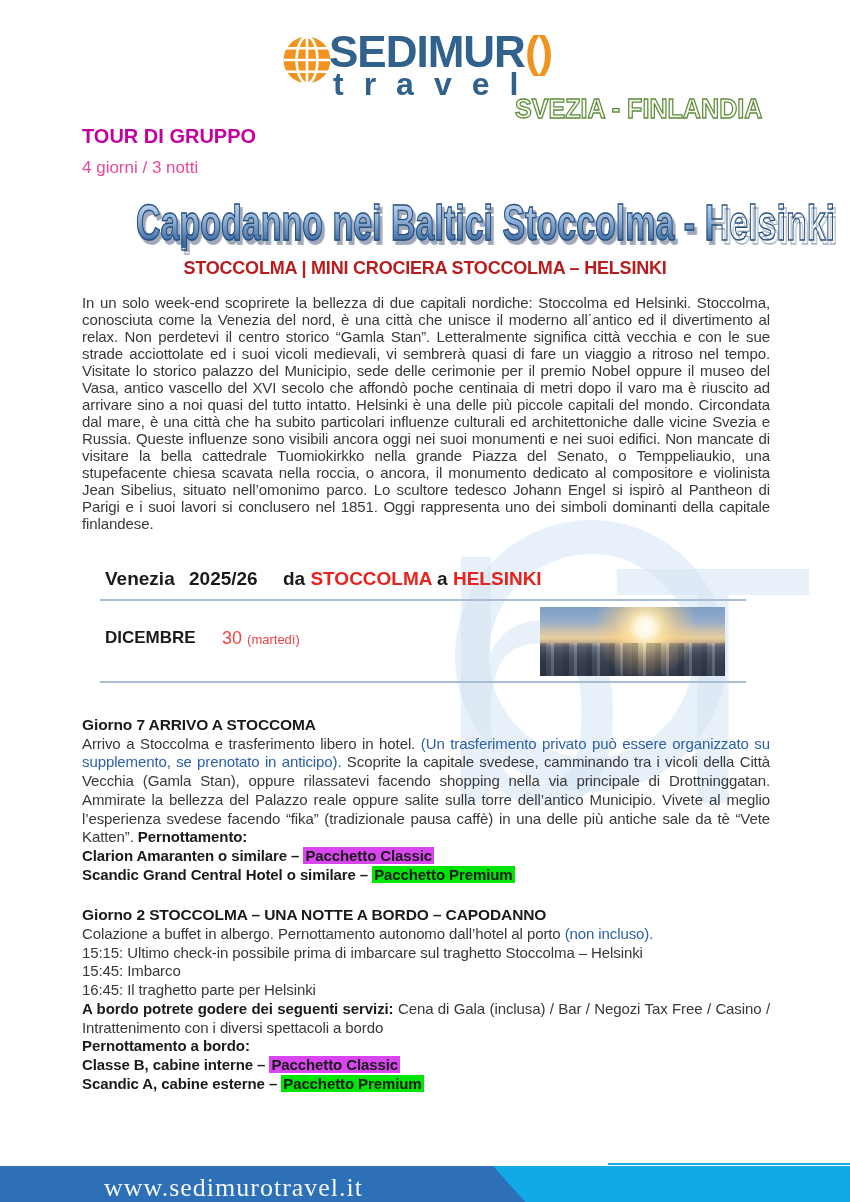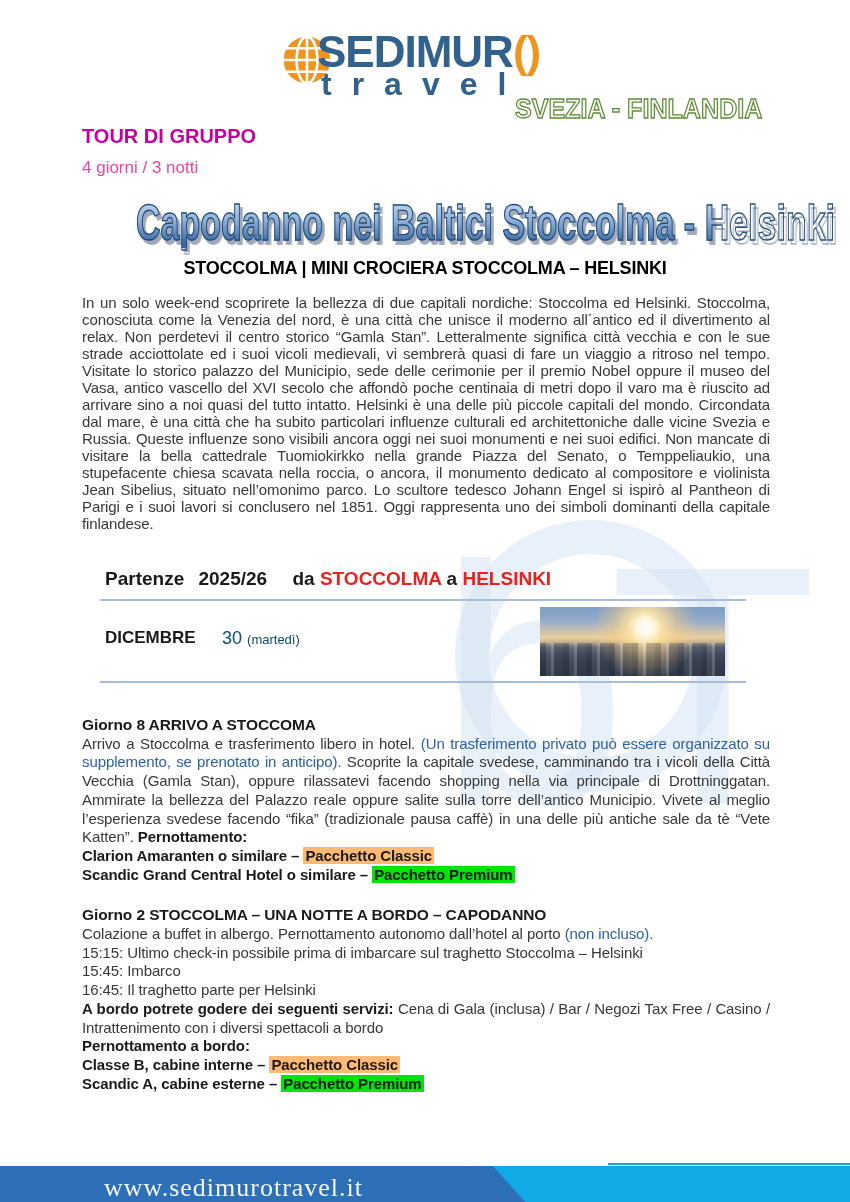"SEDIMUR()" .logo-words { left: 36px -> 48px }
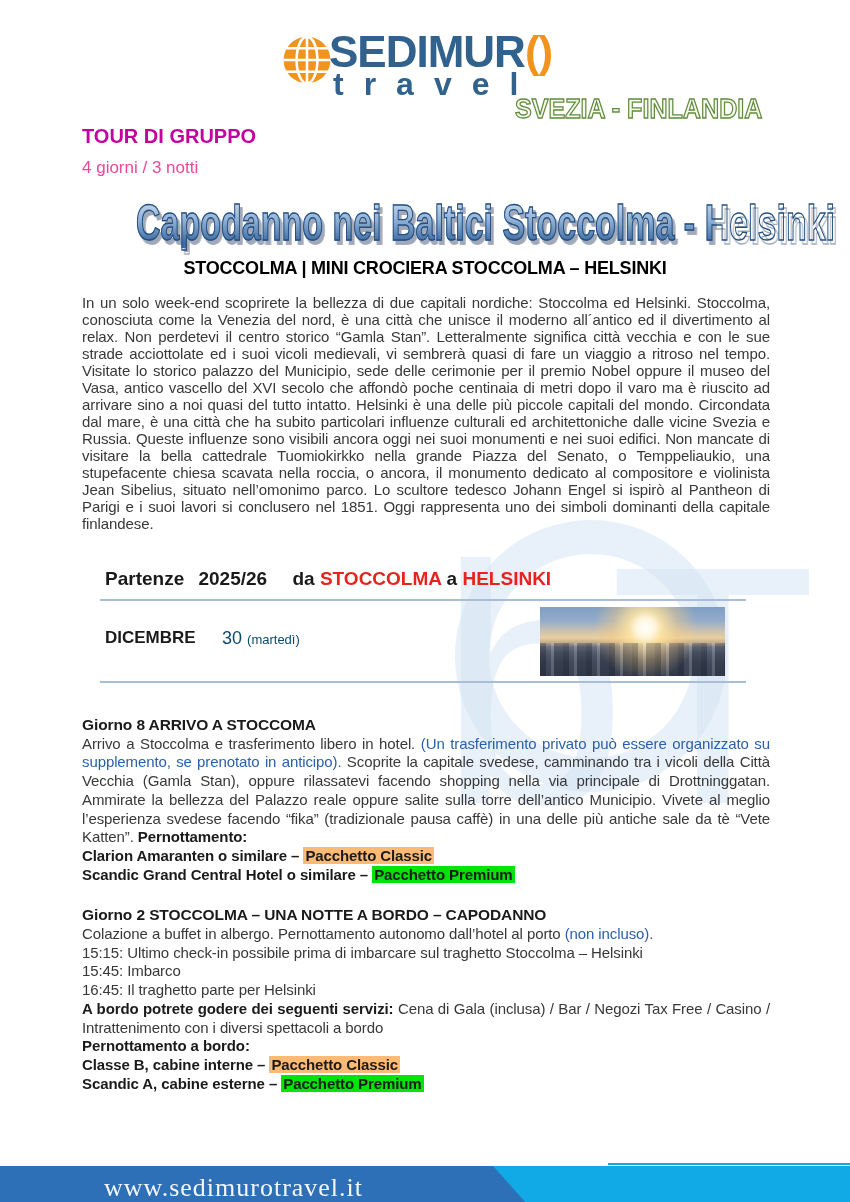"STOCCOLMA | MINI CROCIERA STOCCOLMA" .subtitle { color: #000000 -> #b91c1c }
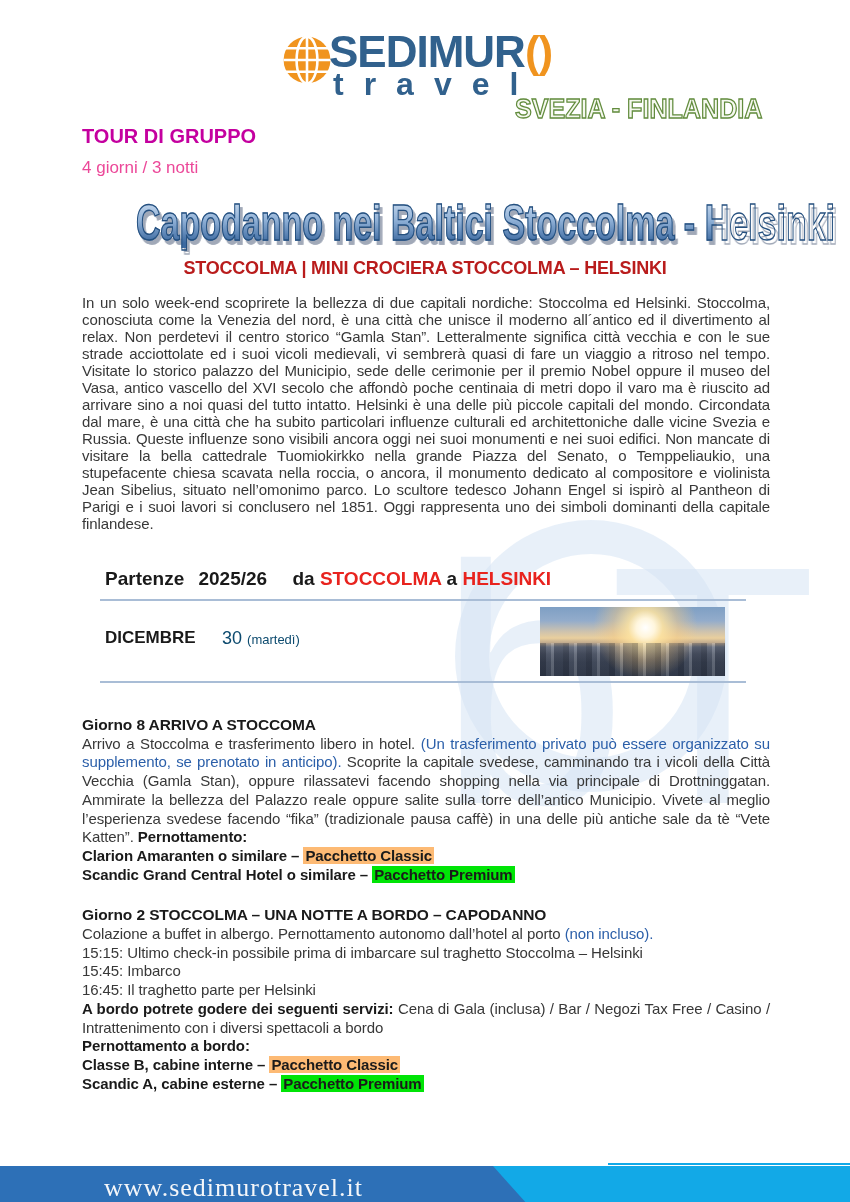"Partenze" span { text: Partenze -> Venezia }
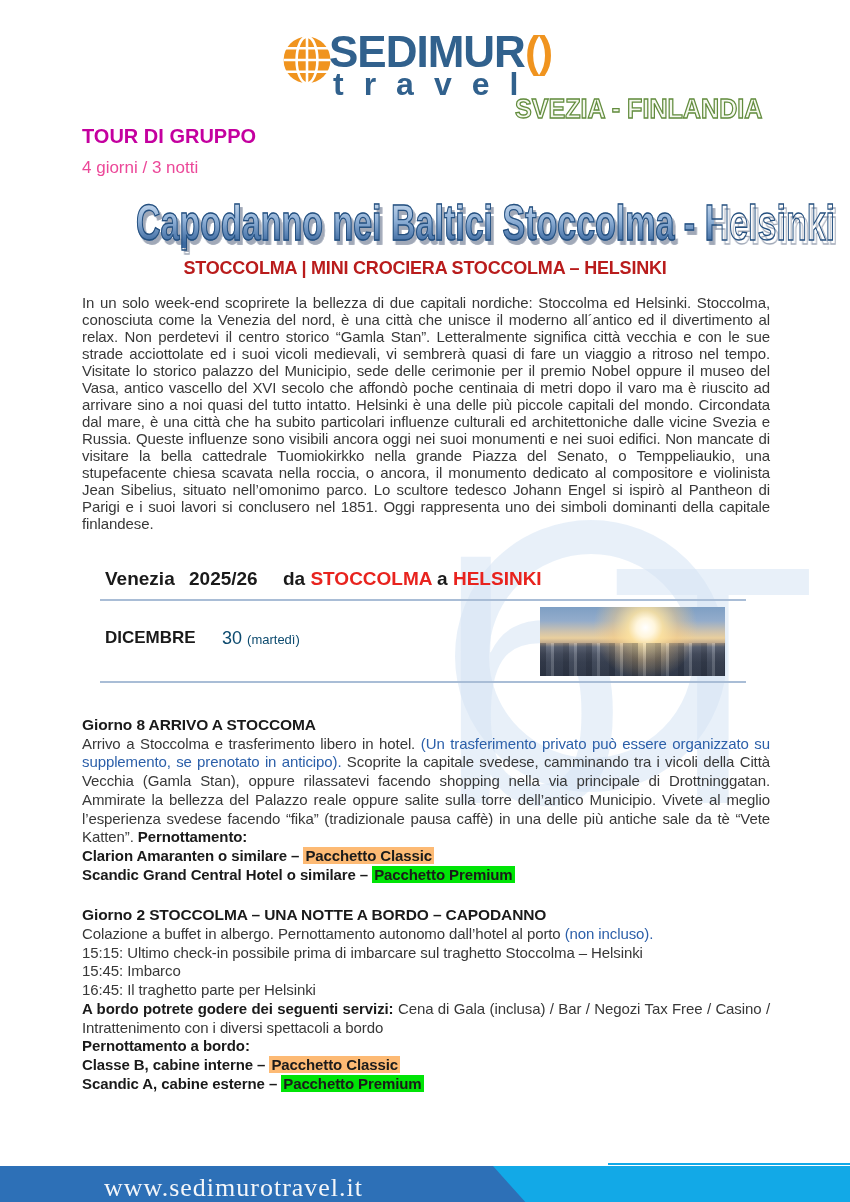"30 (martedì)" .dep-day { color: #0c4a6e -> #ef4444 }
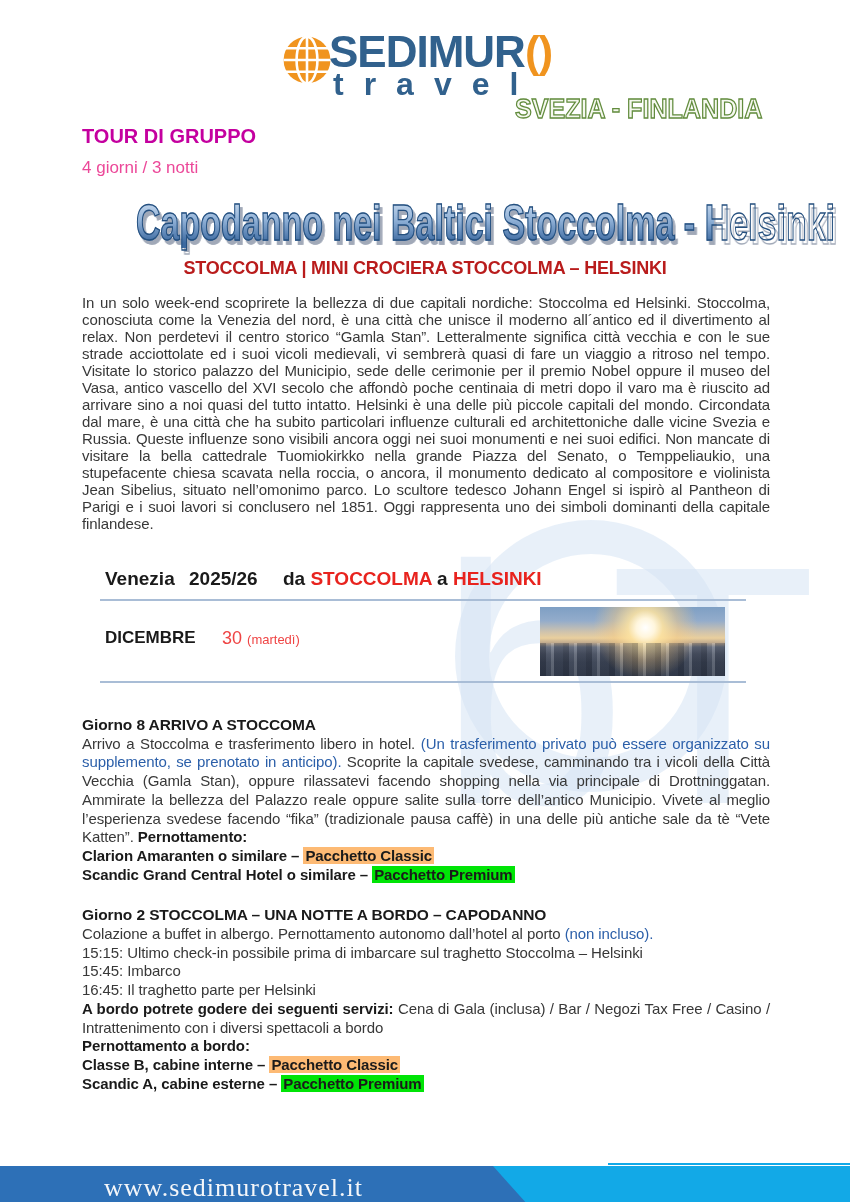"Giorno 8 ARRIVO A STOCCOMA" h3 { text: 8 -> 7 }
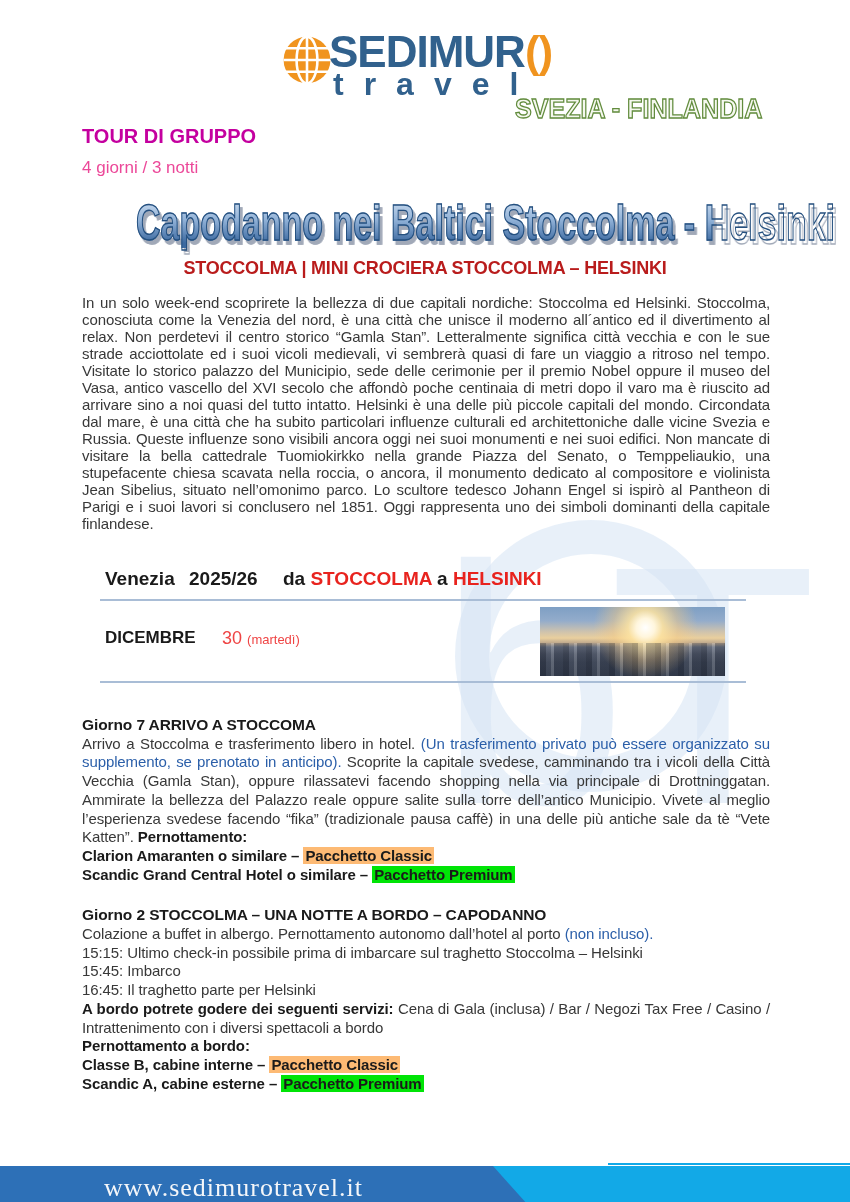"Pacchetto Classic" .hl-cyan { background: #fdba74 -> #d946ef }
